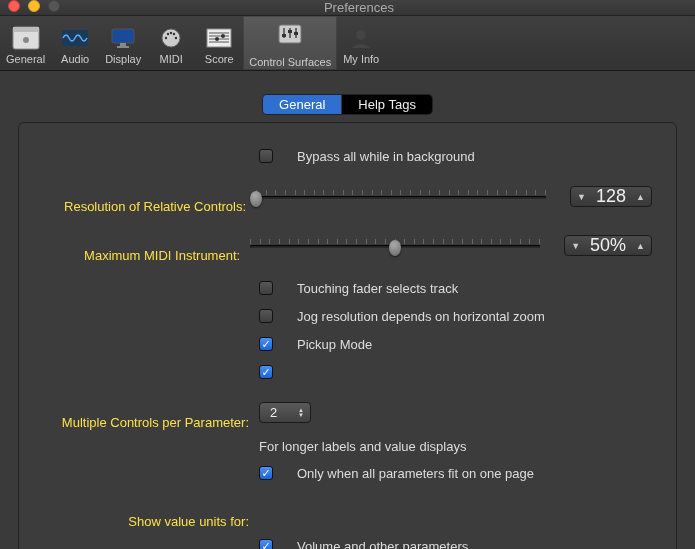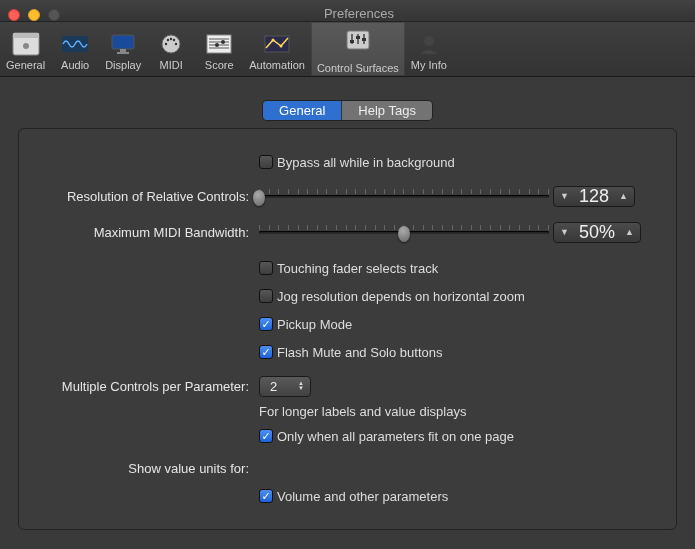"Preferences" .titlebar { align-items: flex-end -> flex-start; height: 22px -> 16px }
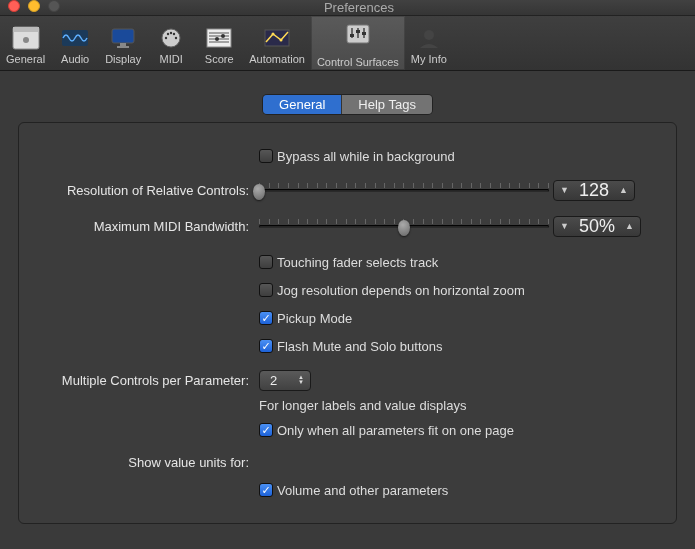"Automation" div.tb-item { html: <div> <span> <svg> <rect></rect> <polyline></polyline> <circle></circle> <circle></circle> </svg> </span> <span>Automation</span> </div> -> none }
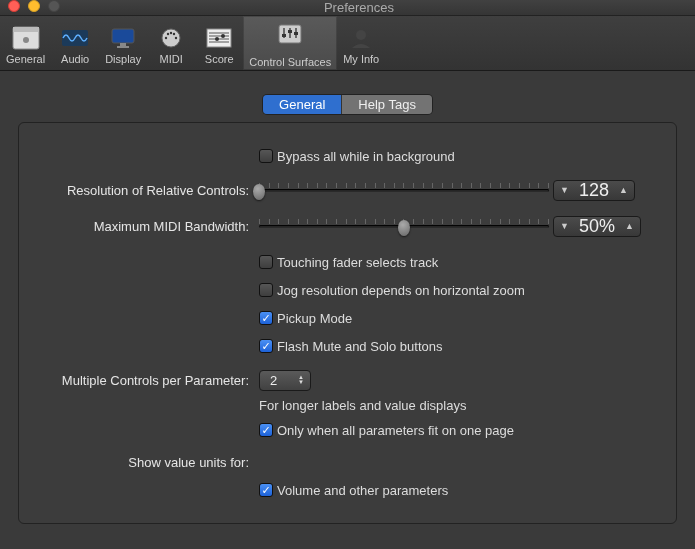"Help Tags" .subtab { background: #737373 -> #000000 }
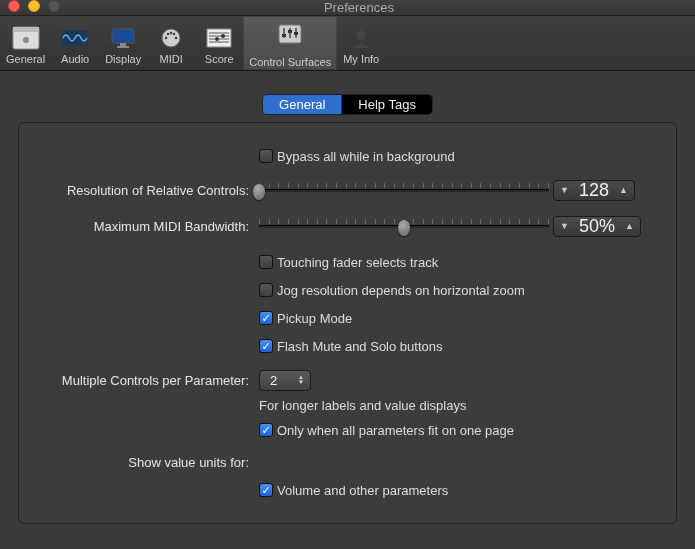"Bypass all while in background" .control-col { gap: 4px -> 24px }
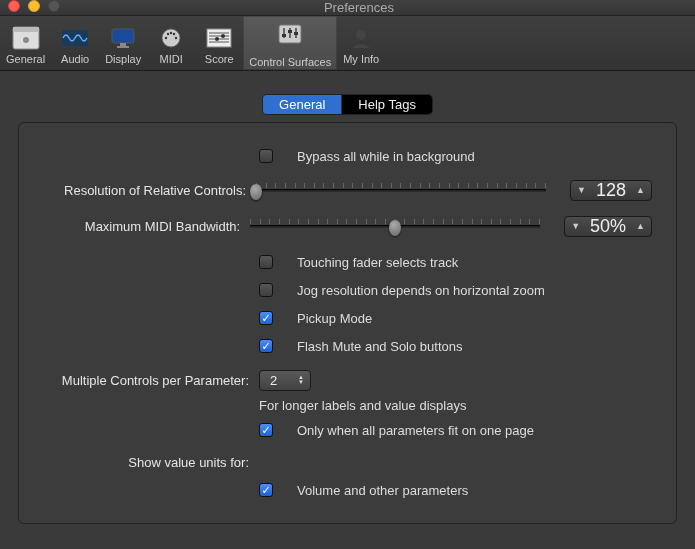"Resolution of Relative Controls:" .label-col { color: #e5e5e5 -> #fde047; margin-top: none -> 20px }
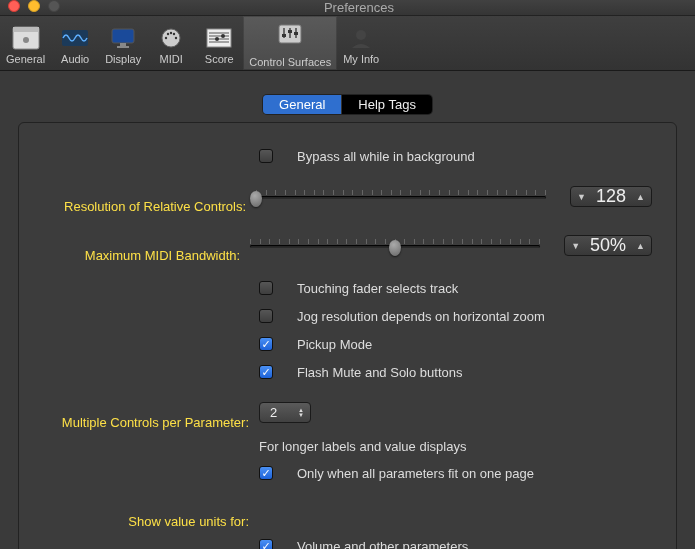"Maximum MIDI Bandwidth:" div.label-col { text: Bandwidth -> Instrument }
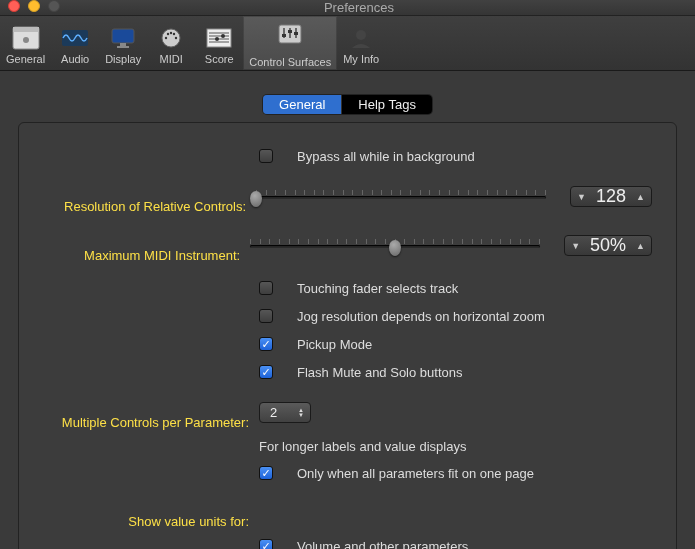"Flash Mute and Solo buttons" span.check-label { html: <span>Flash Mute and Solo buttons</span> -> none }
